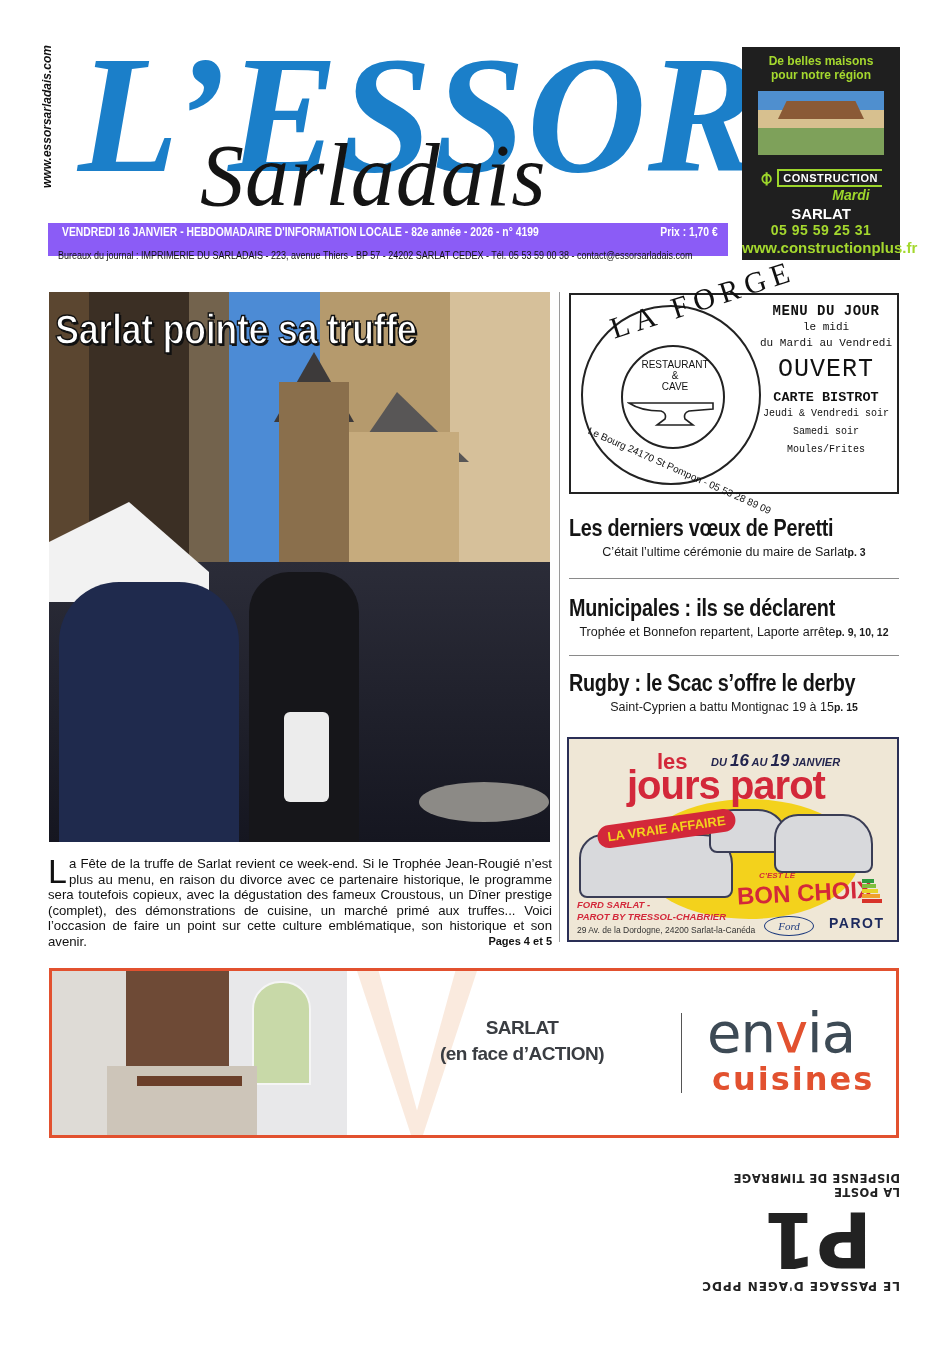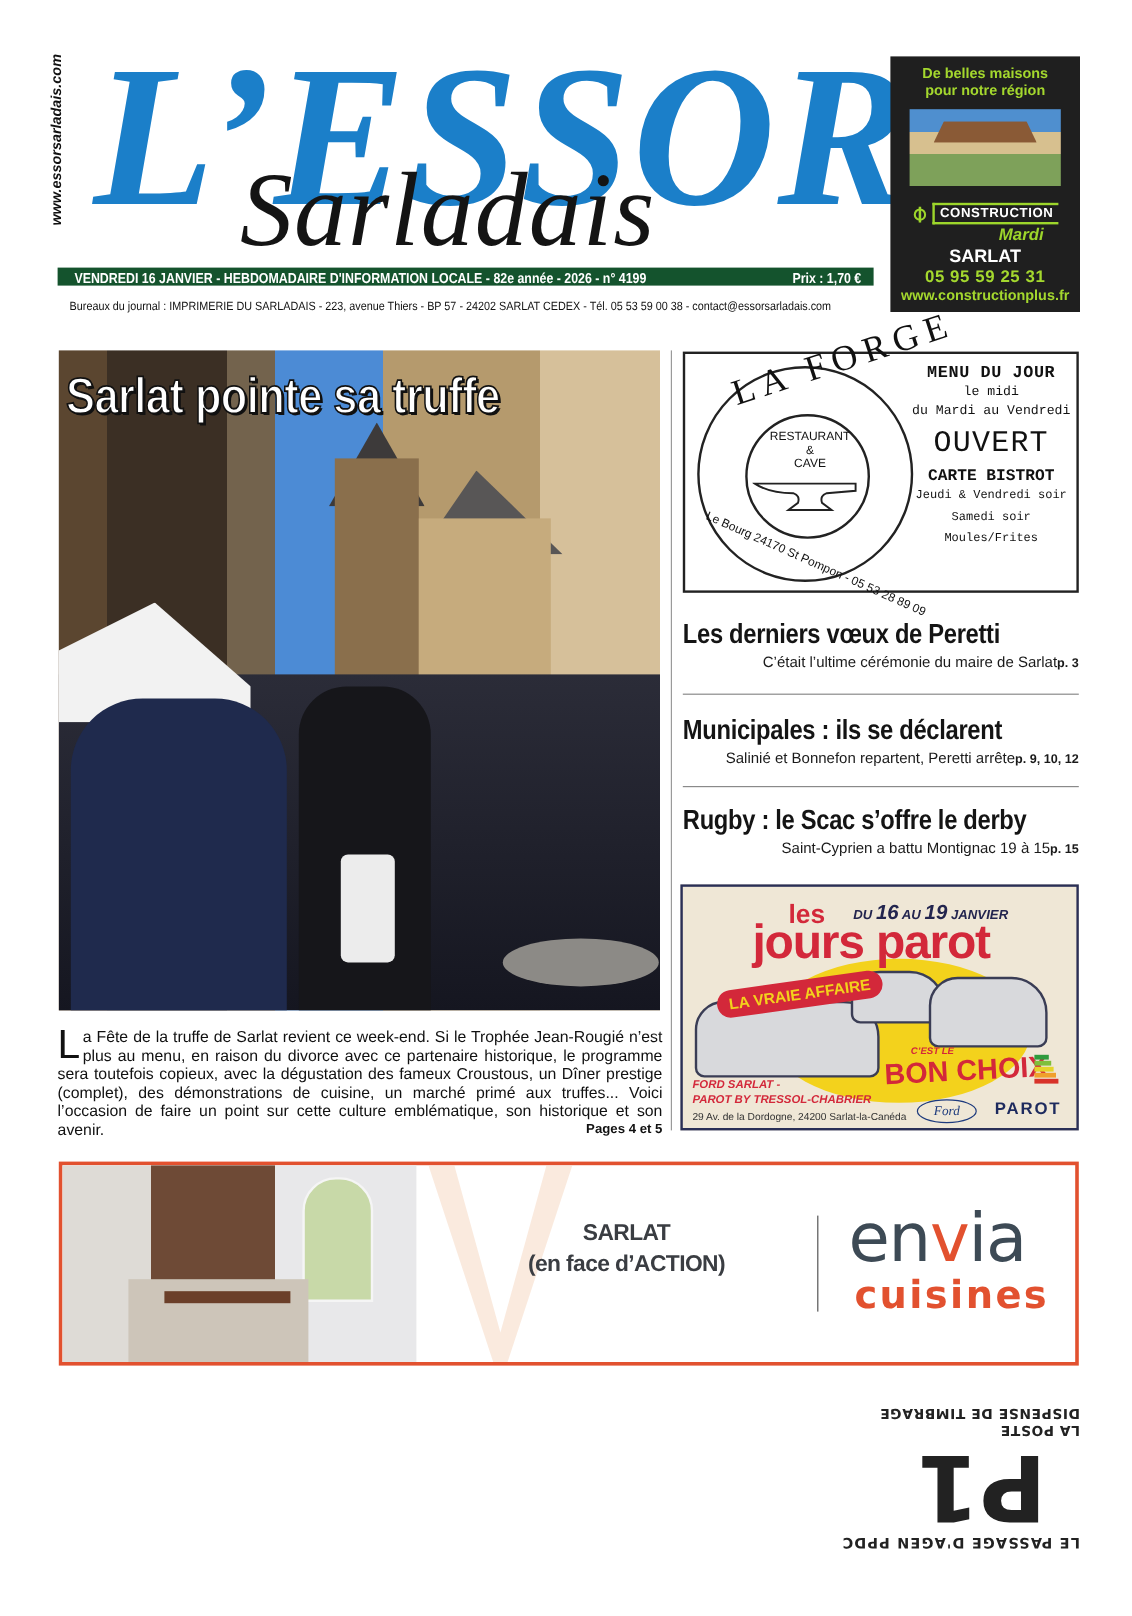"VENDREDI 16 JANVIER - HEBDOMADAIRE" .date-bar { background: #14532d -> #8b5cf6; height: 15px -> 33px }
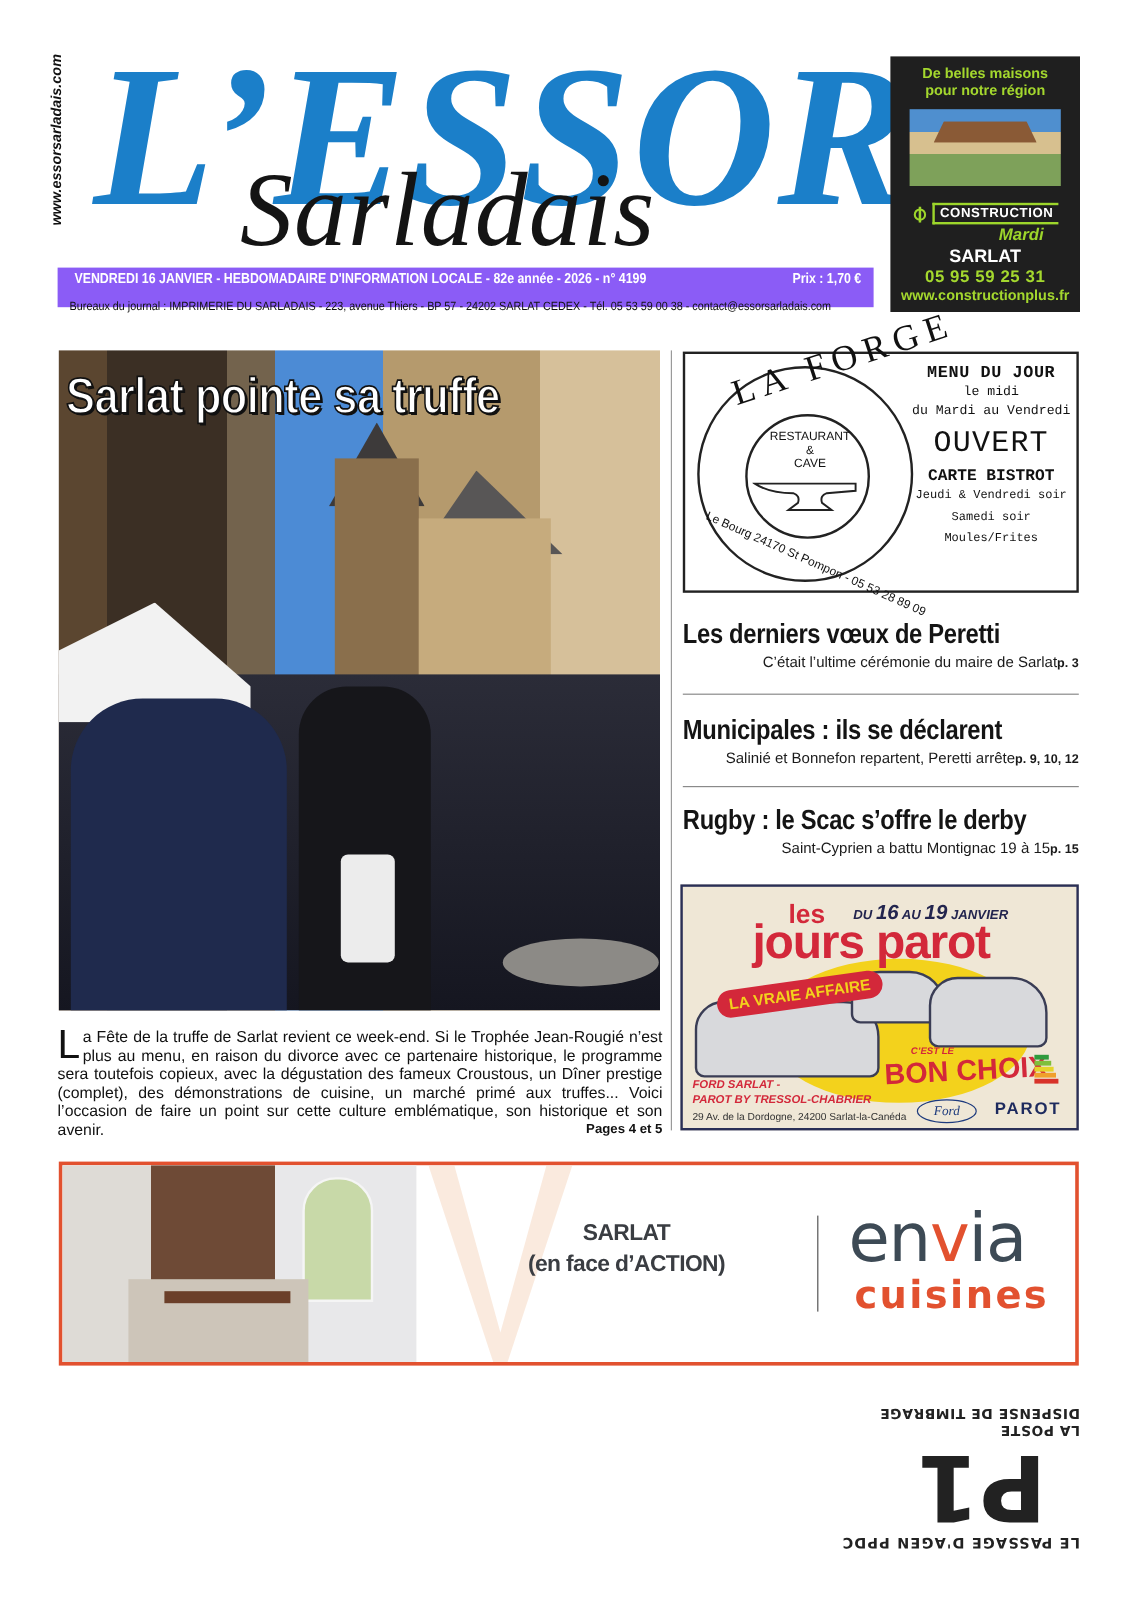"www.constructionplus.fr" .ad-construction .url { font-size: 12px -> 15px }
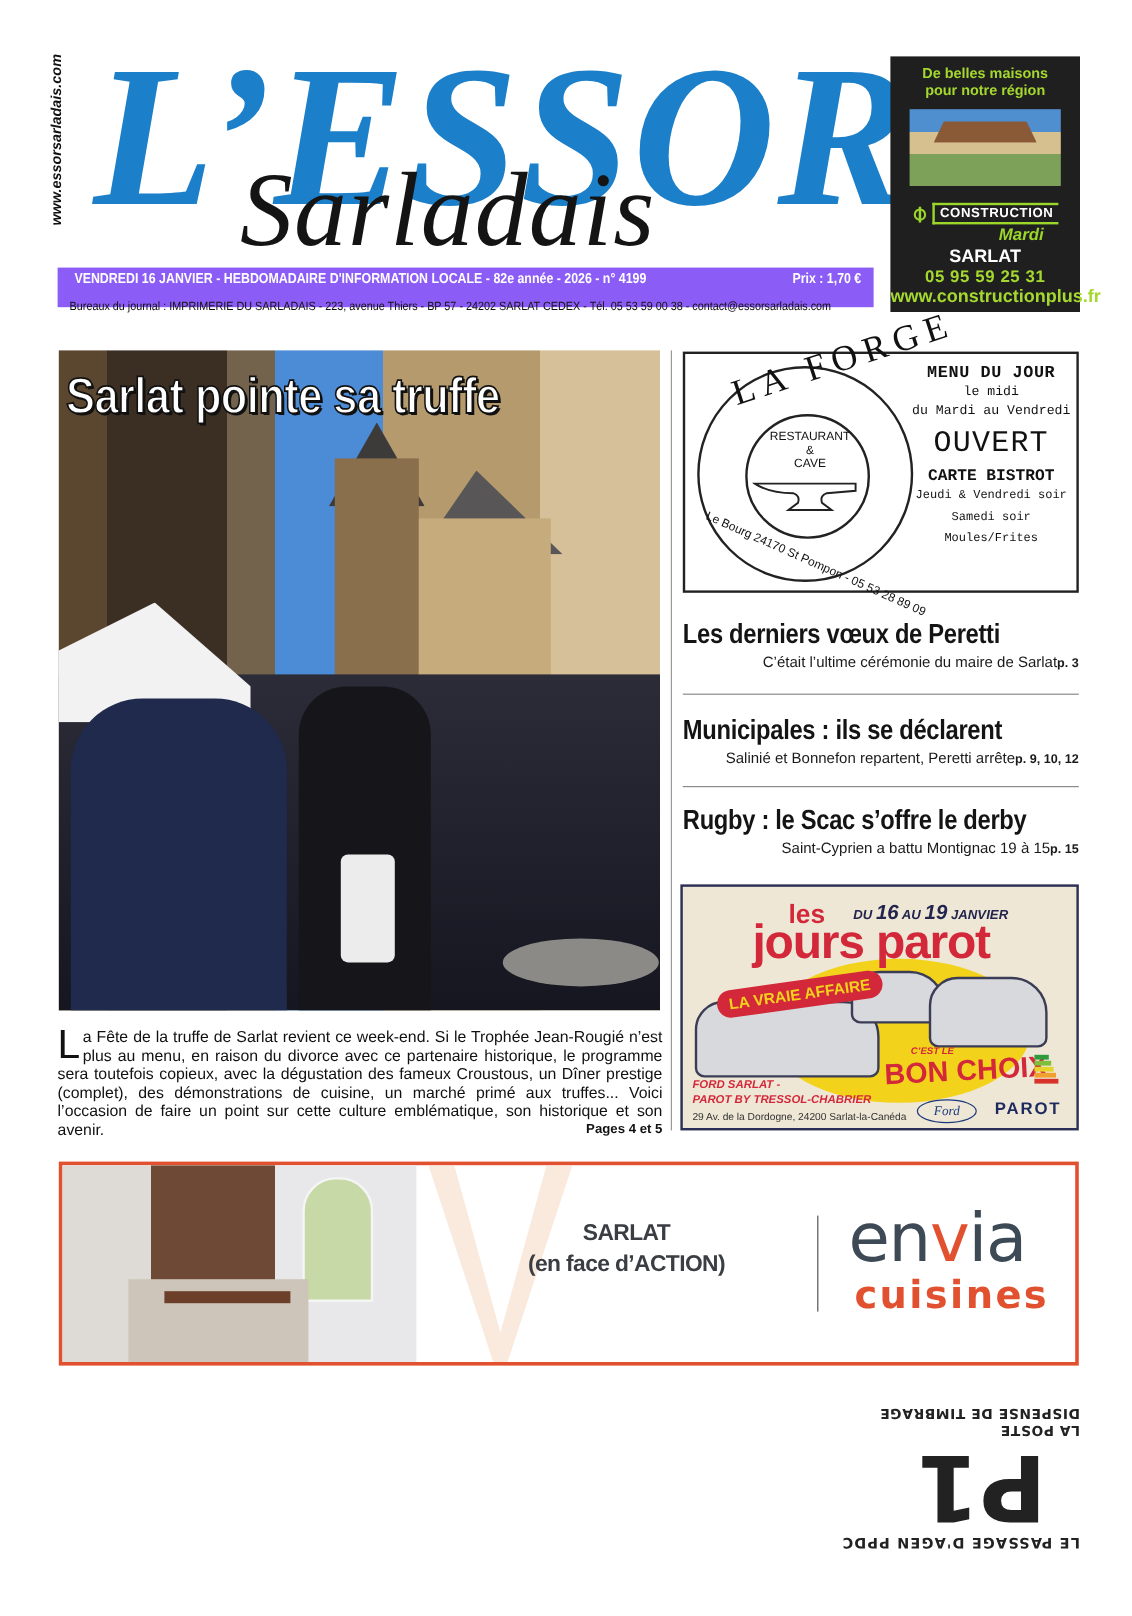"C’était l’ultime cérémonie du maire" .brief .sub { justify-content: flex-end -> center }
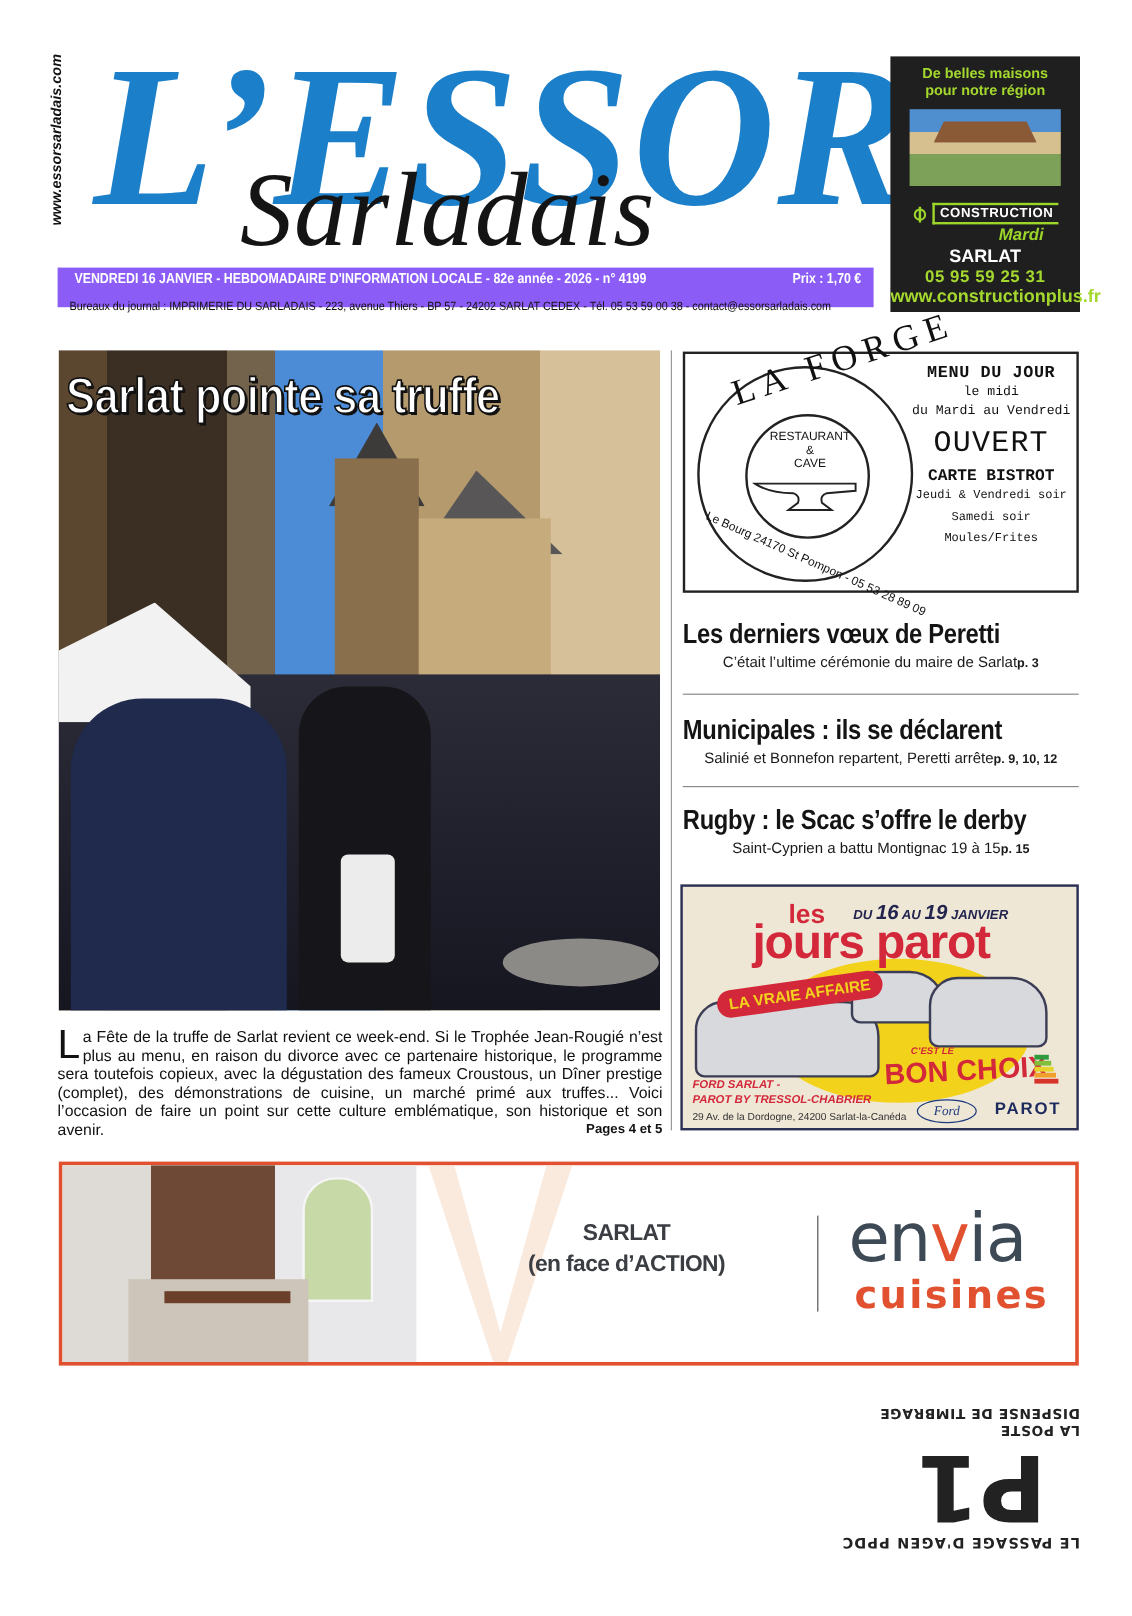"Salinié et Bonnefon repartent, Peretti" span { text: Salinié et Bonnefon repartent, Peretti -> Trophée et Bonnefon repartent, Laporte }
